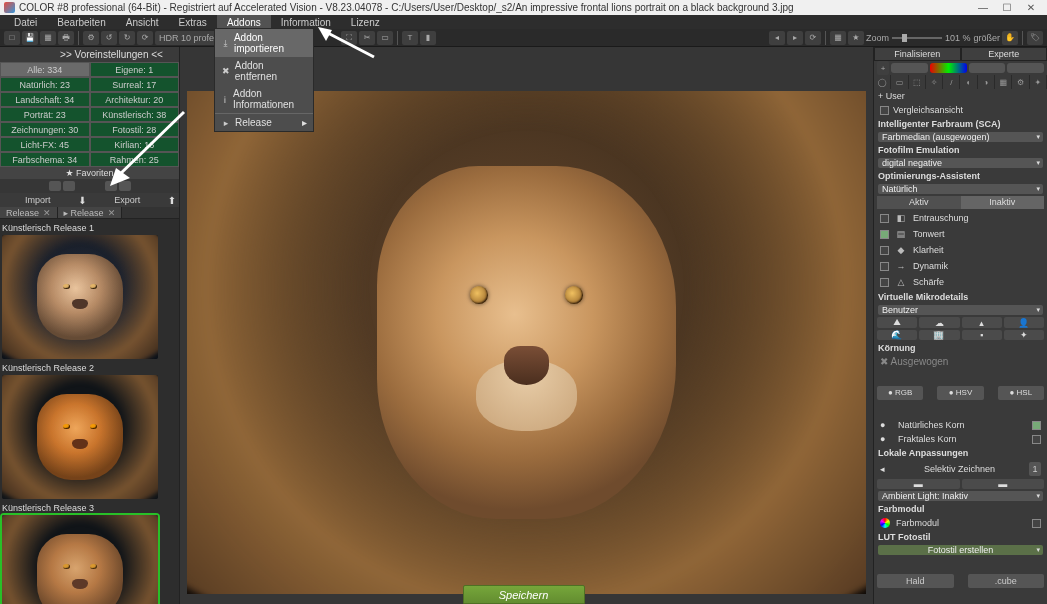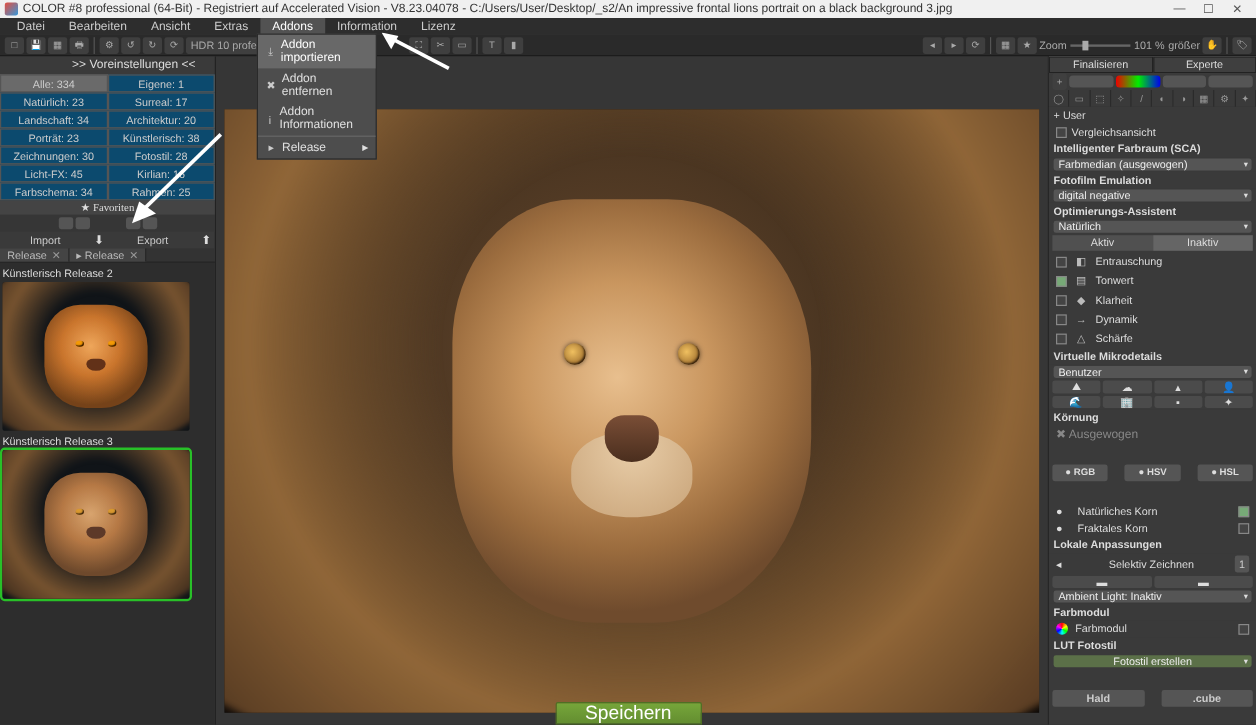"Eigene: 1" .count-cell { background: #0c4a6e -> #14532d }
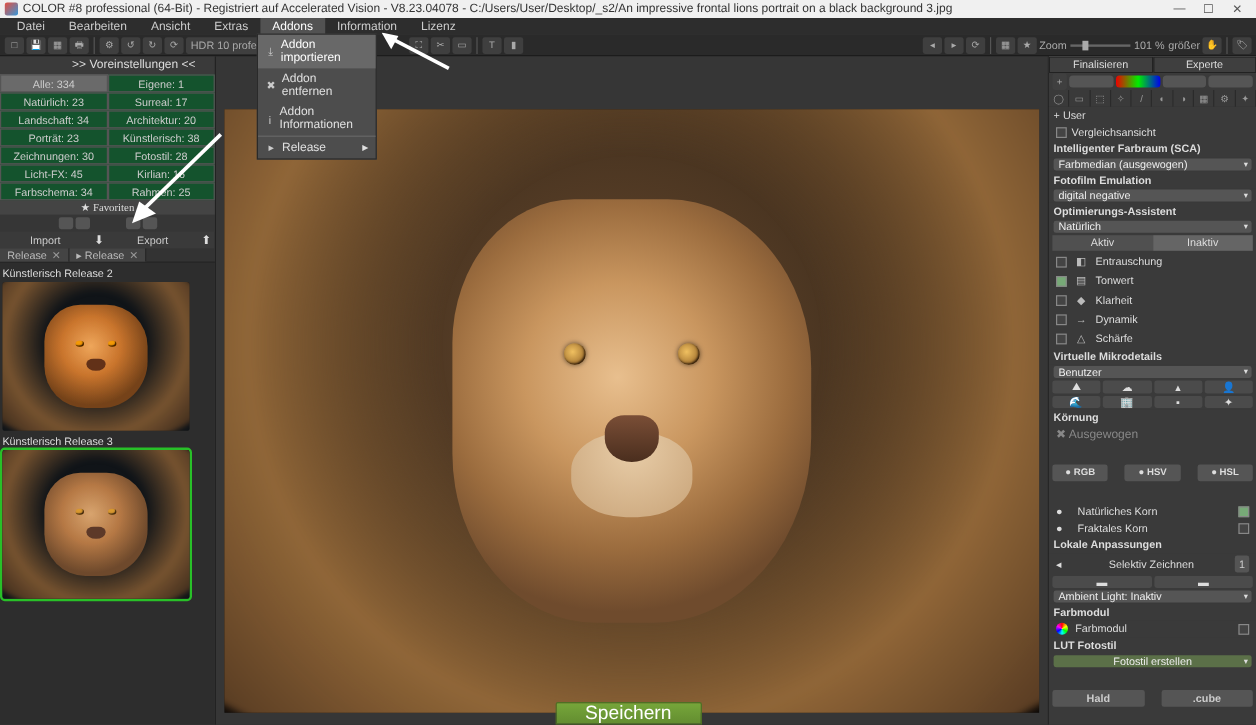"★ Favoriten" .fav-head { font-family: Liberation Serif, serif -> none }
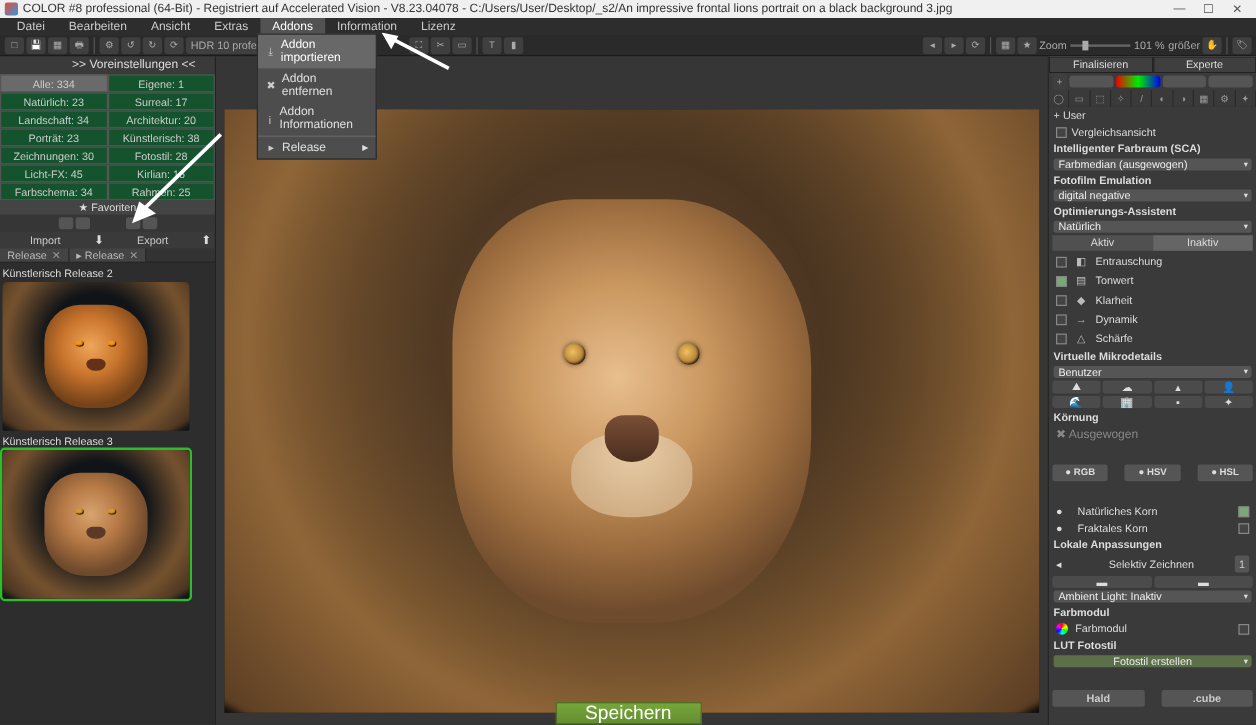"Künstlerisch Release 1" div.preset-item { html: none -> <div> <div>Künstlerisch Release 1</div> <div> <div> <div></div> <div> <div></div> <div></div> <div></div> </div> </div> </div> </div> }
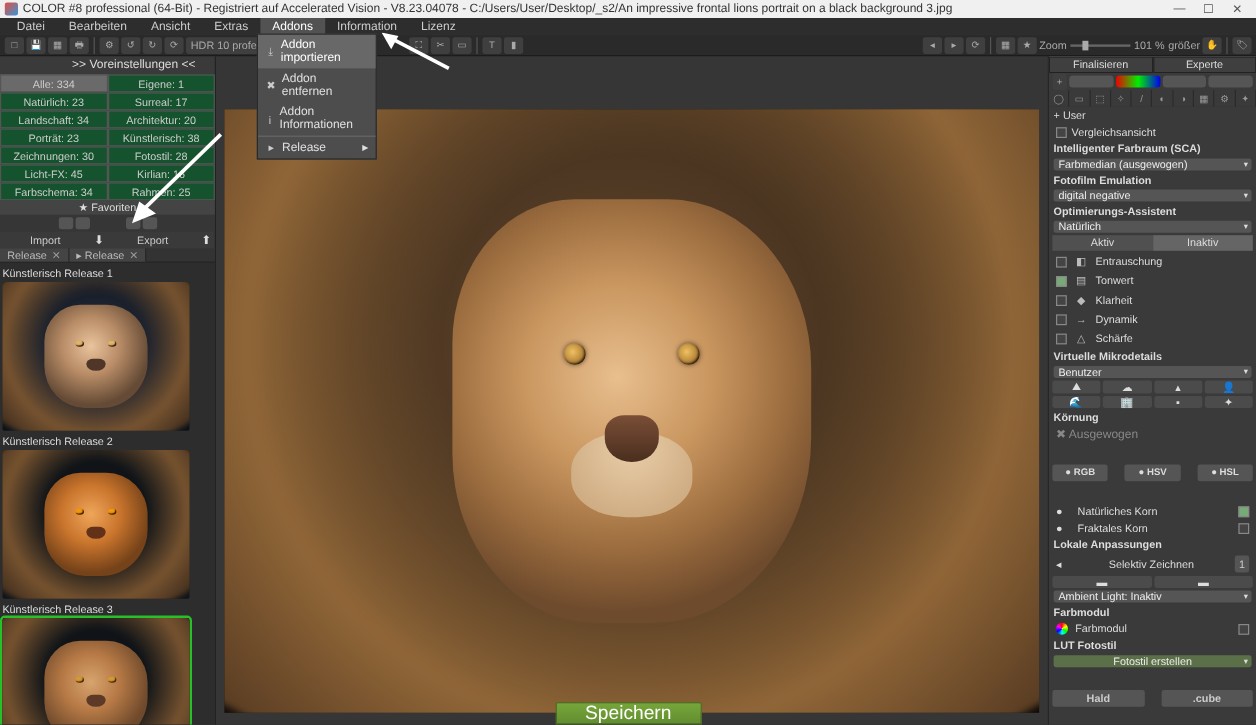"RGB" .rgb-row, .tri-row { font-weight: bold -> none }
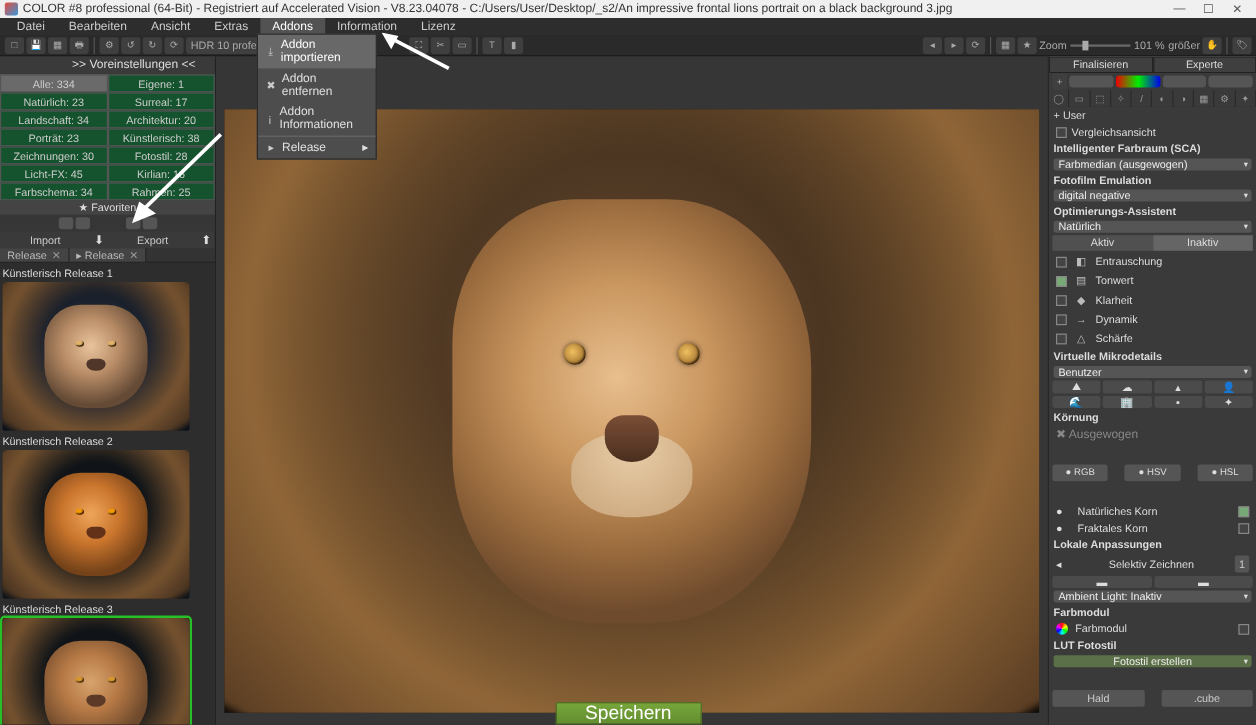"Speichern" .save-btn { font-size: 16px -> 11px; font-style: none -> italic }
